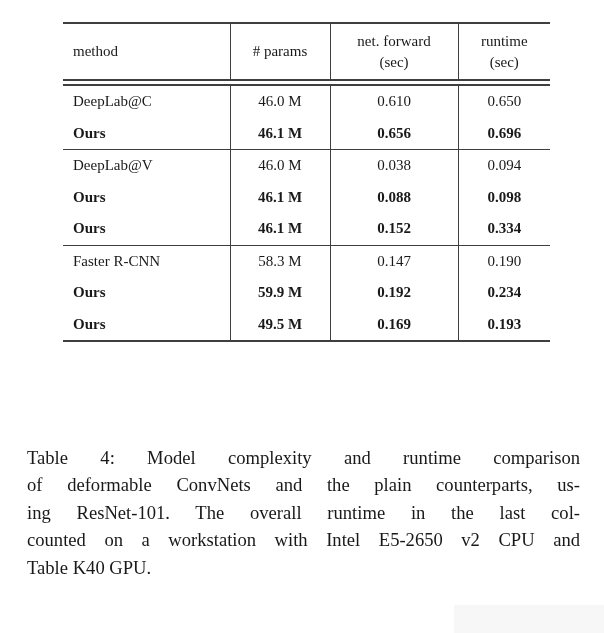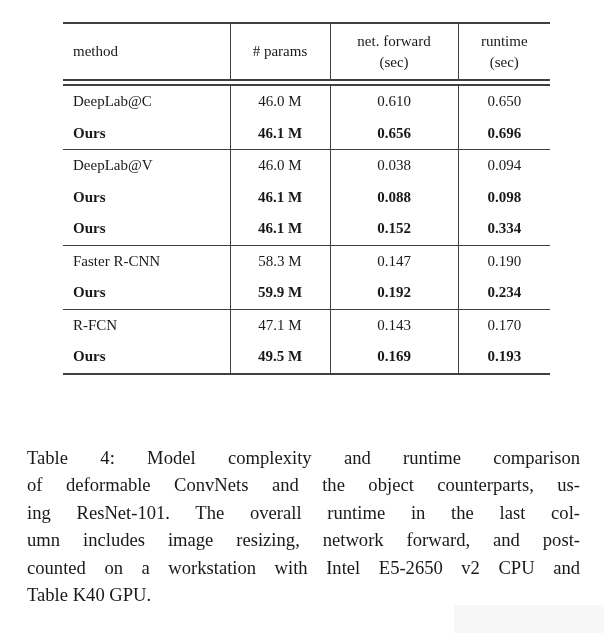"R-FCN" tr.gsep { html: <tr> <td>R-FCN</td> <td>47.1 M</td> <td>0.143</td> <td>0.170</td> </tr> -> none }
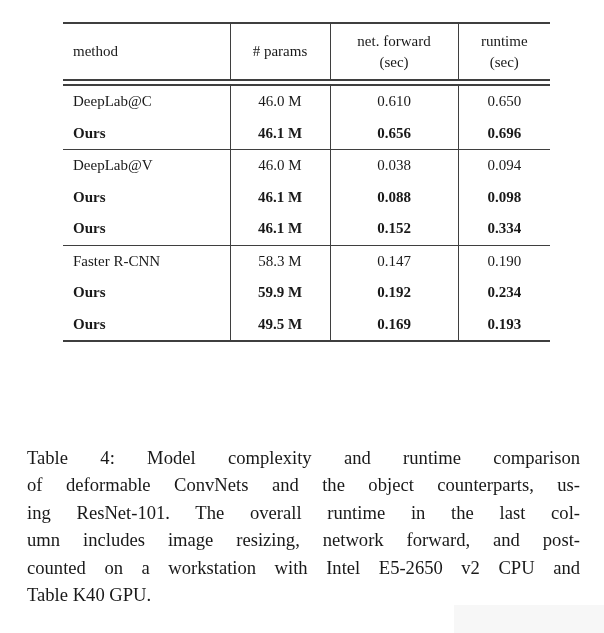"of deformable ConvNets and the" div.cap-line { text: object -> plain }
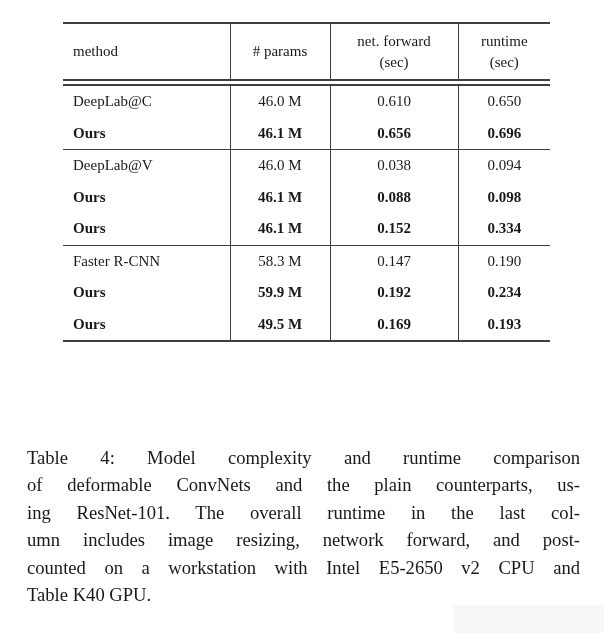"umn includes image resizing, network" div.cap-line { html: <div>umn includes image resizing, network forward, and post-</div> -> none }
